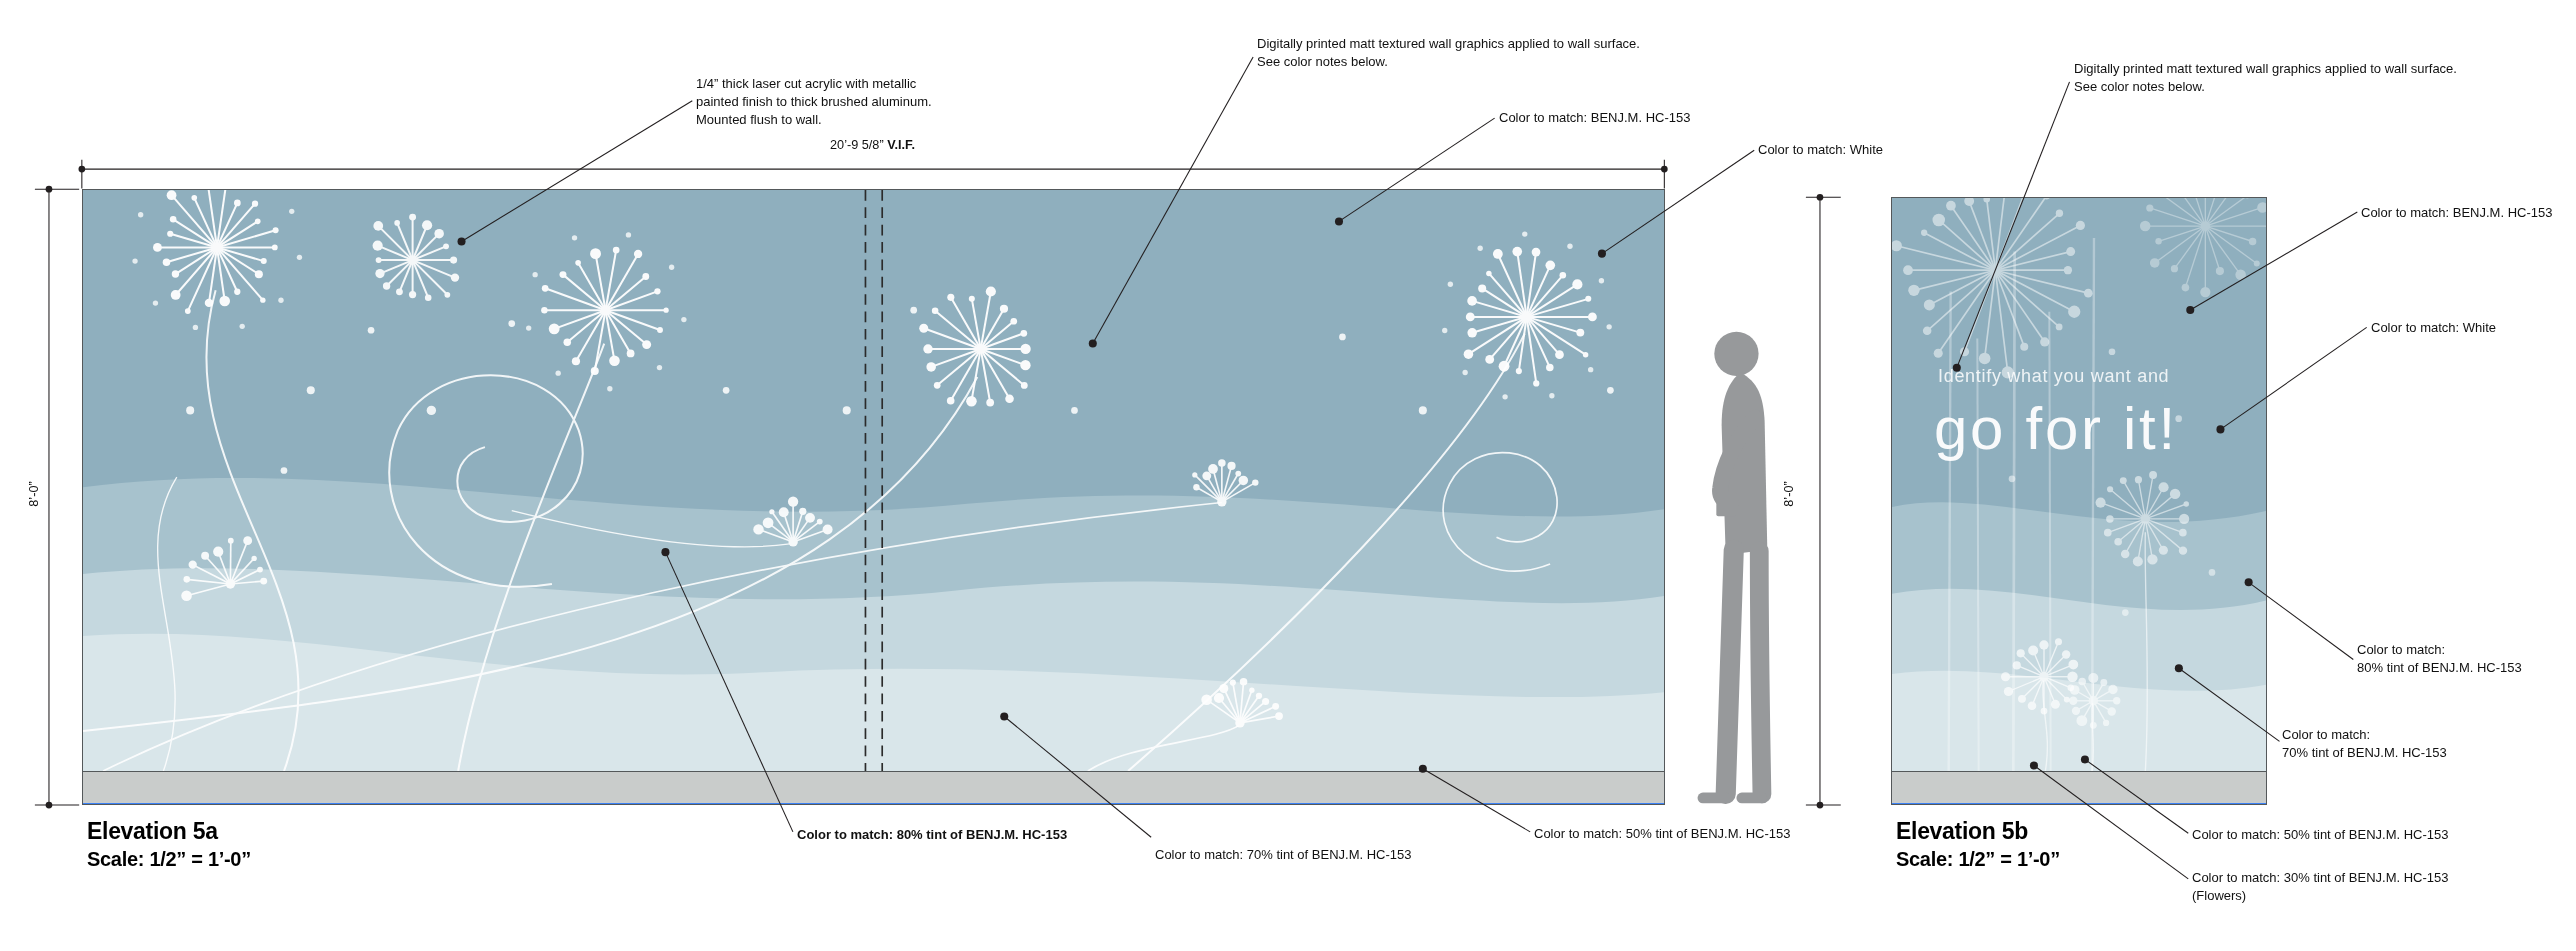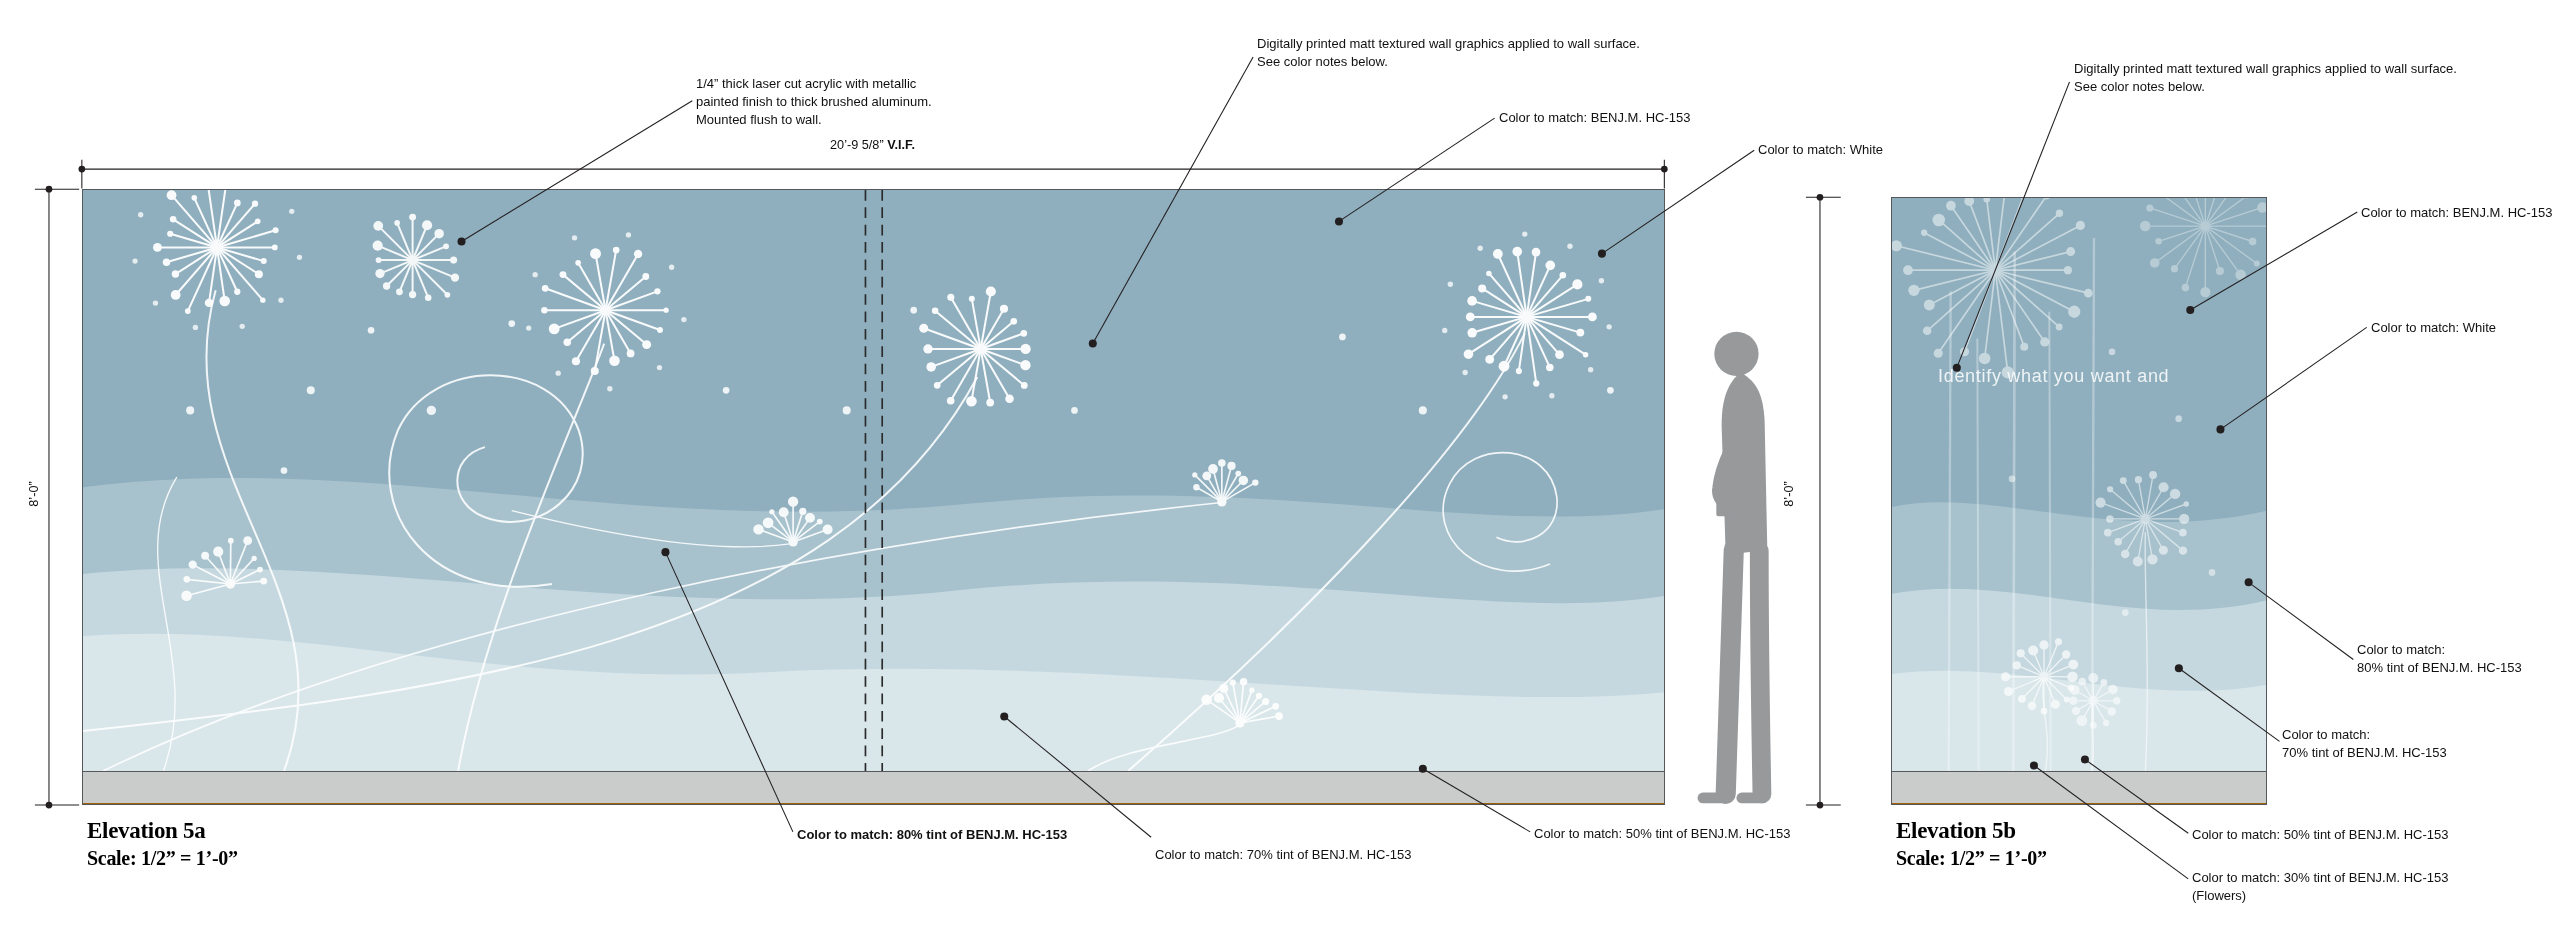"Identify what you want and" .panel { background: #a16207 -> #3b82f6 }
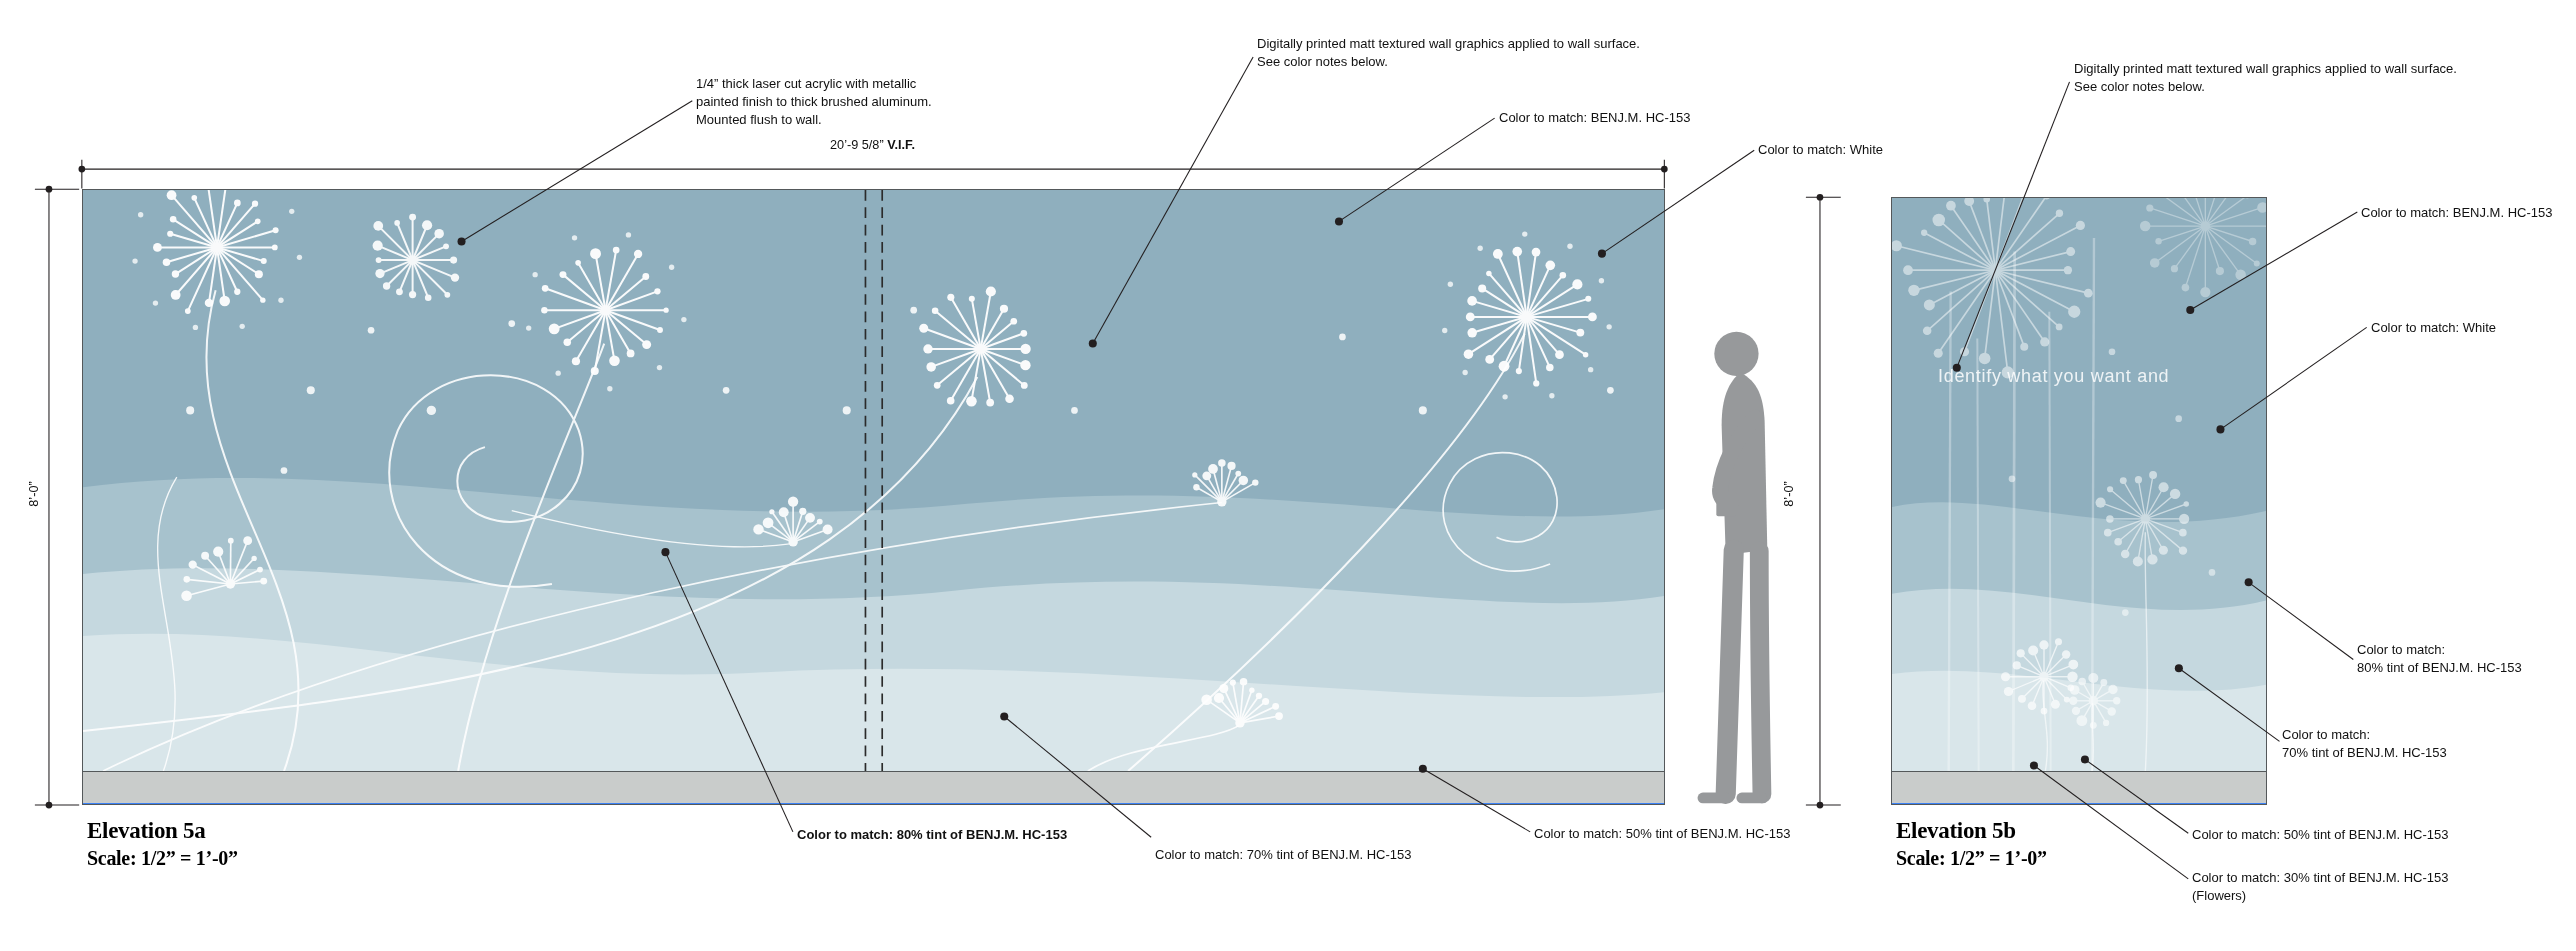"go for it!" div.walltext2 { html: none -> <div>go for it!</div> }
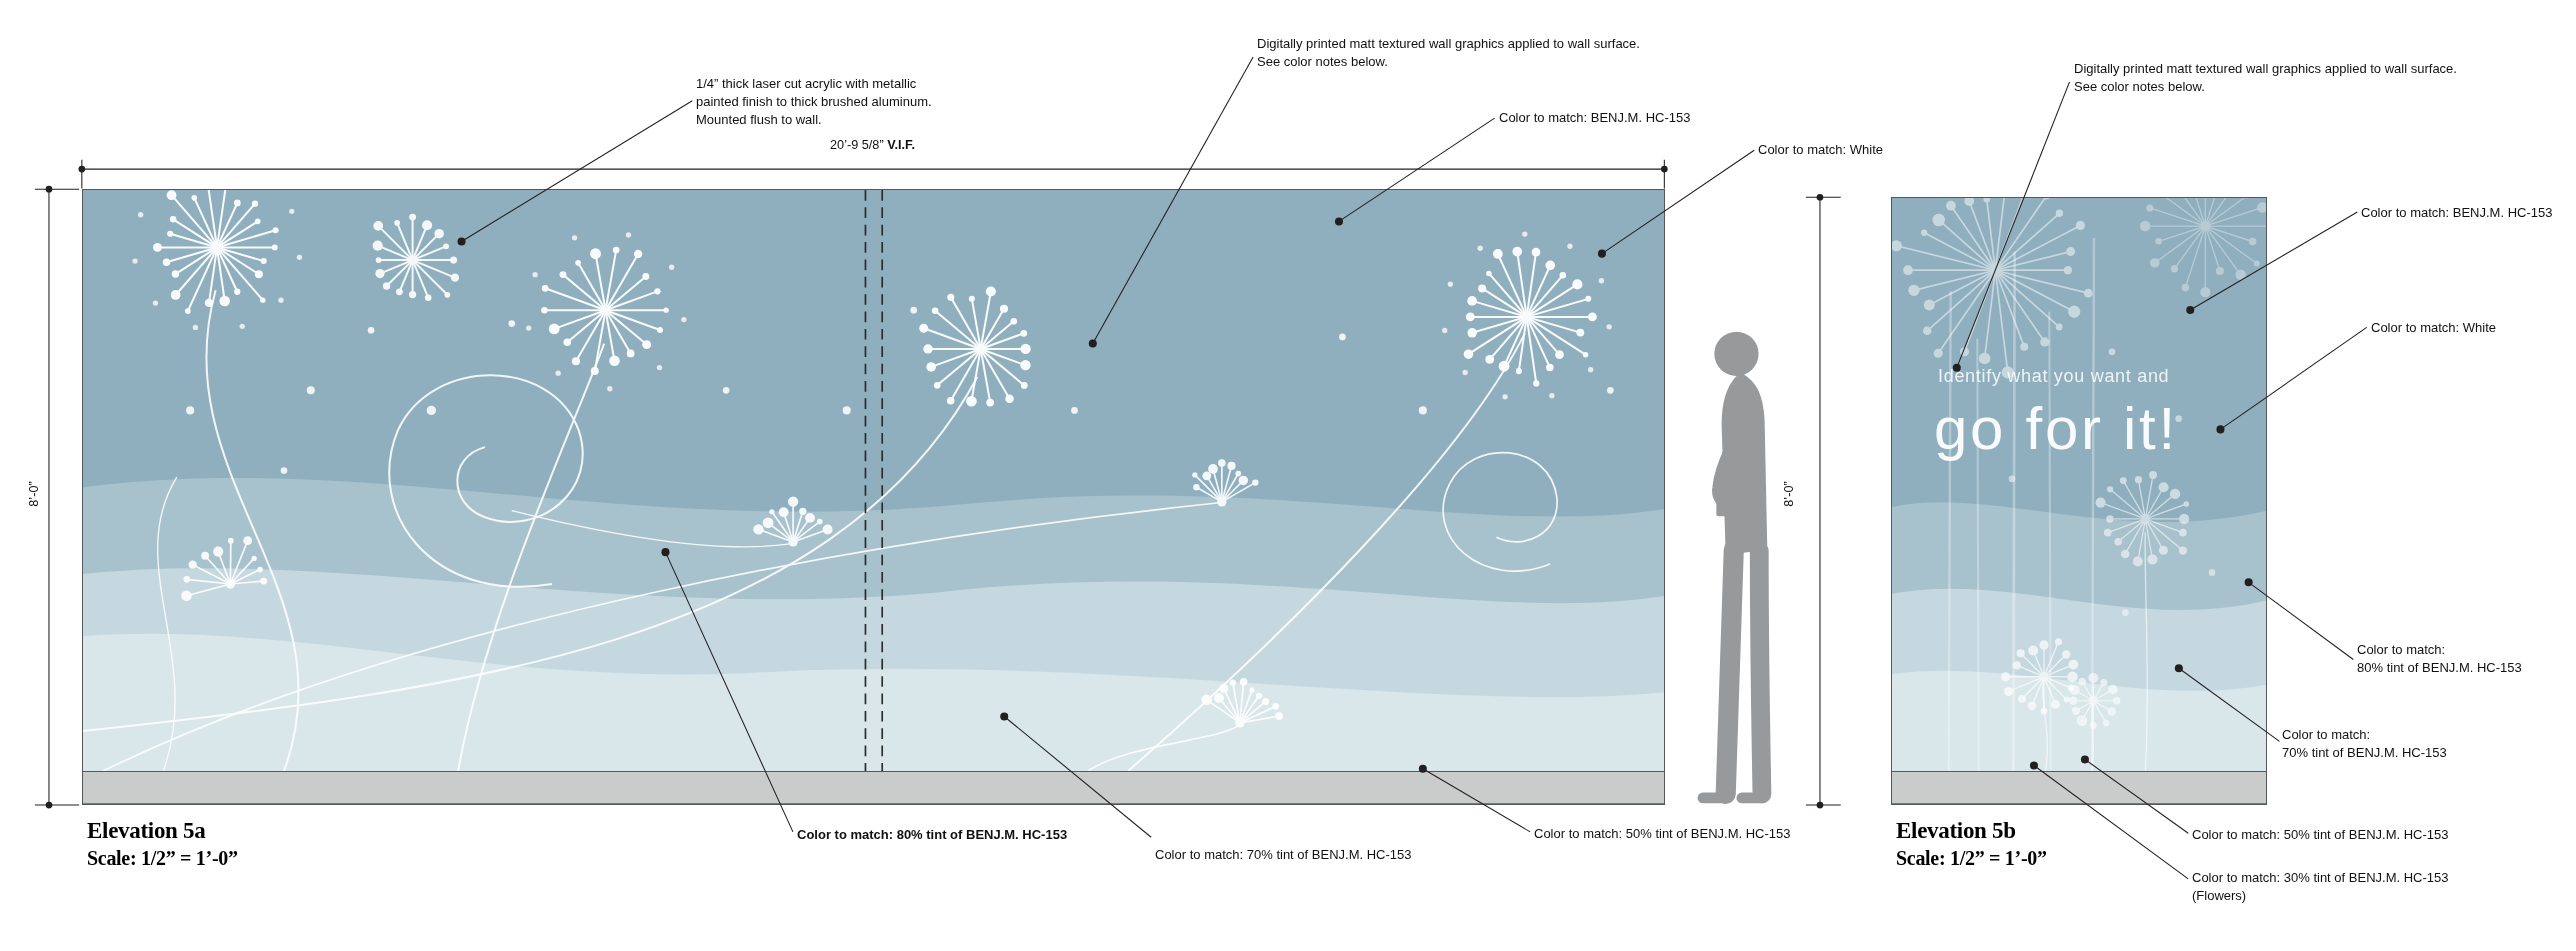"Elevation 5a" .elev { font-family: Liberation Serif, serif -> none }
